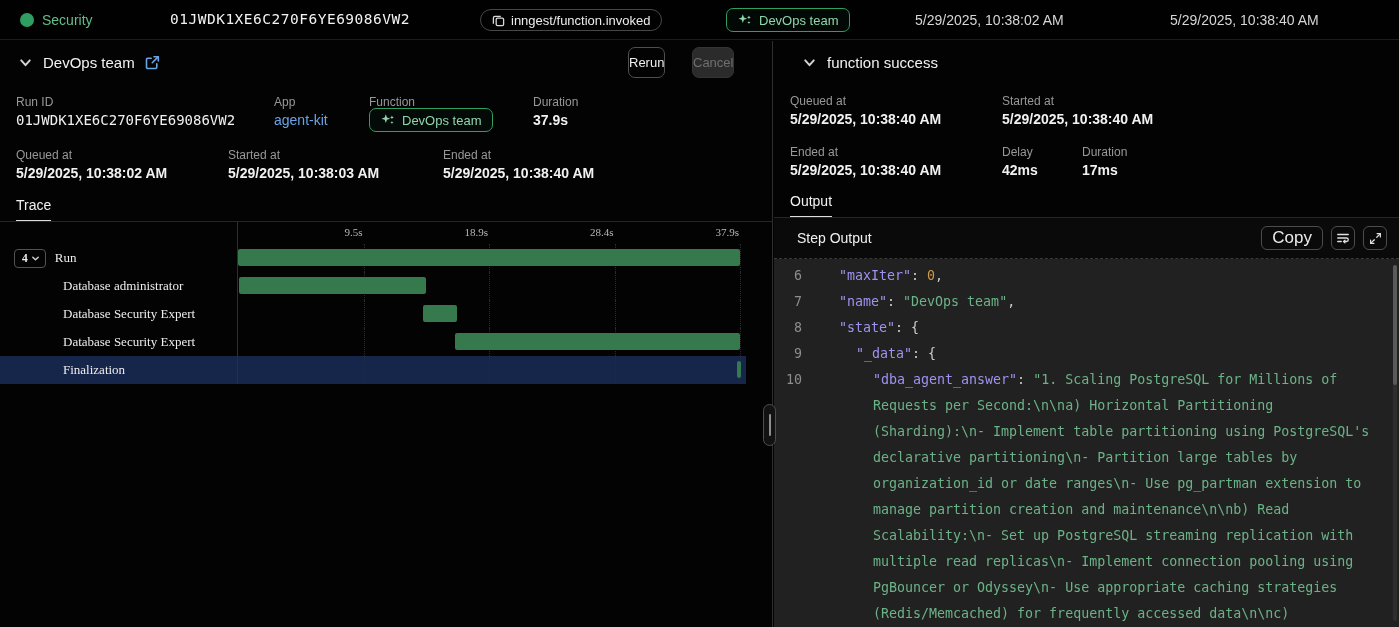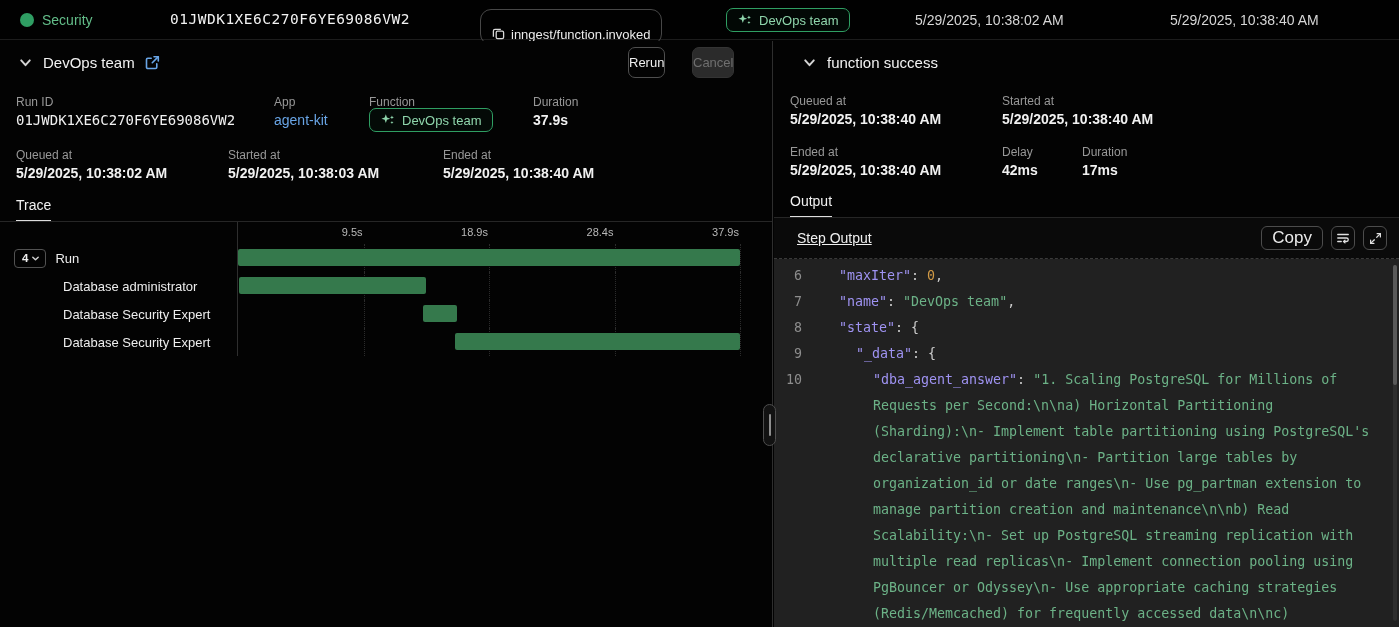"inngest/function.invoked" .event-badge { align-items: flex-start -> center; padding: 17px 11px -> 6px 11px }
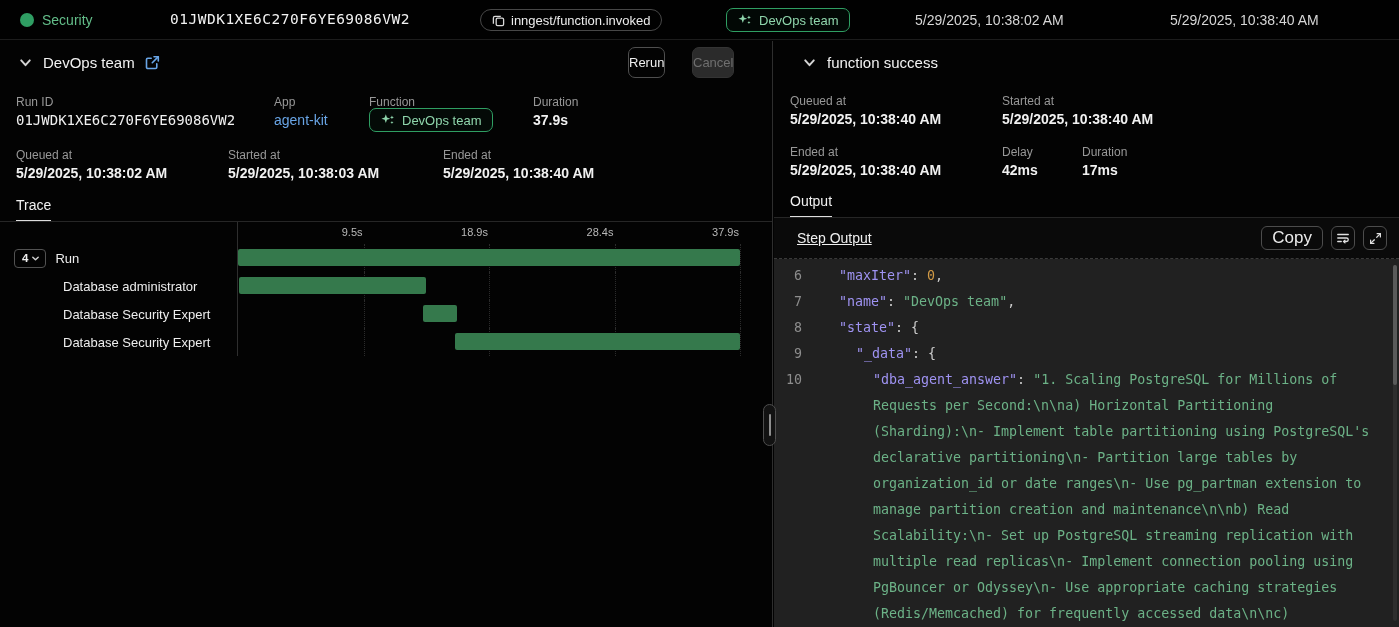"9.5s" .trace-area { font-family: none -> Liberation Serif, serif }
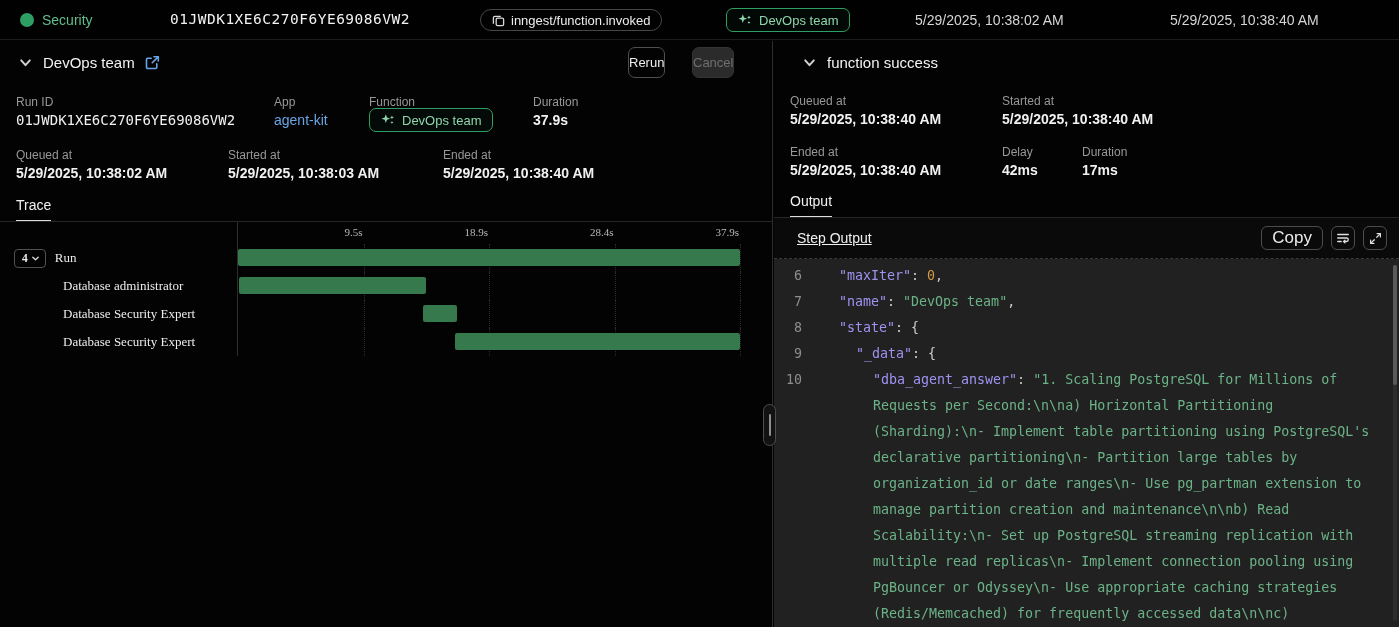"Step Output" .step-header-title { text-decoration: underline -> none }
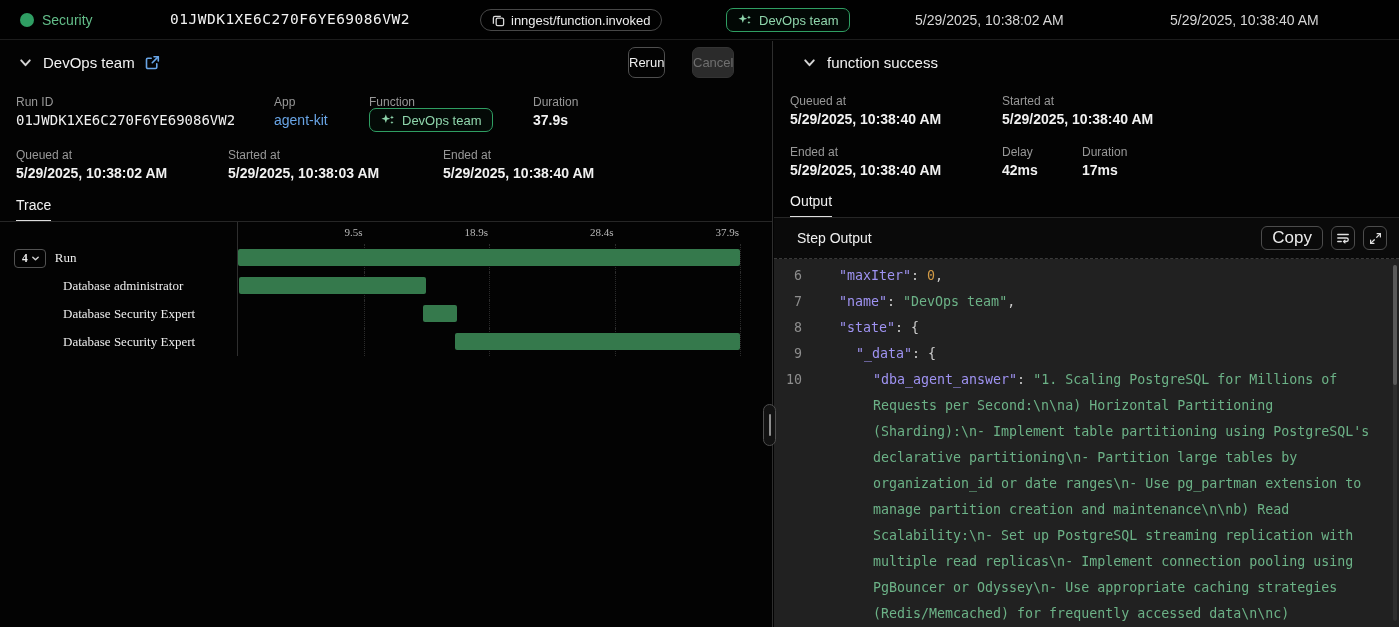"Finalization" div.trace-row { html: none -> <div> <div> <span></span> <span>Finalization</span> </div> <div> <div></div> <div></div> <div></div> <div></div> <div></div> </div> </div> }
